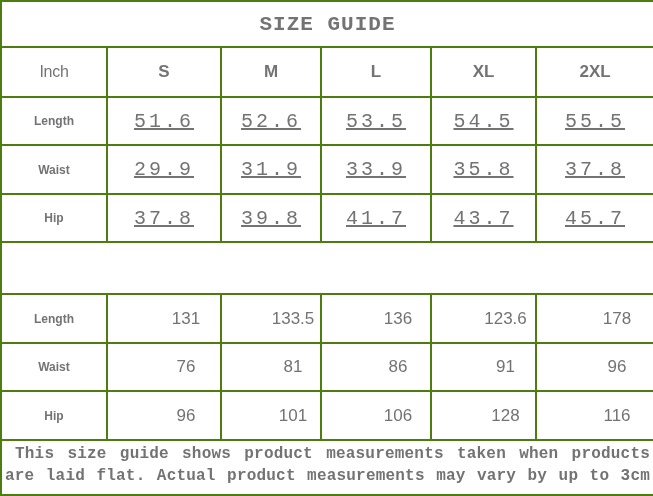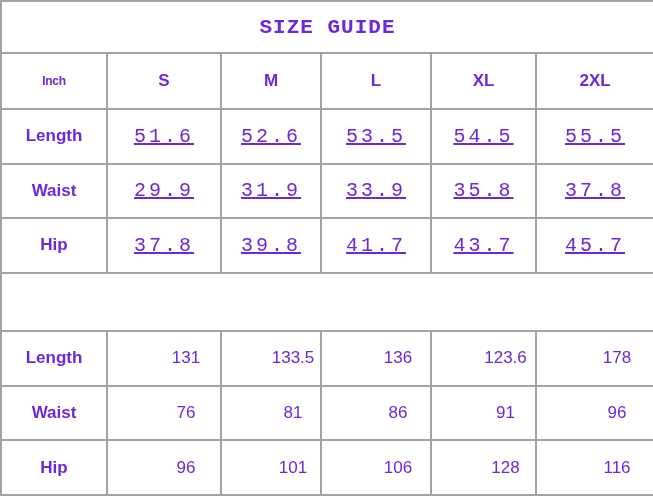"SIZE GUIDE" td { border: 2px solid #a3a3a3 -> 2px solid #4d7c0f; color: #6d28d9 -> #737373 }
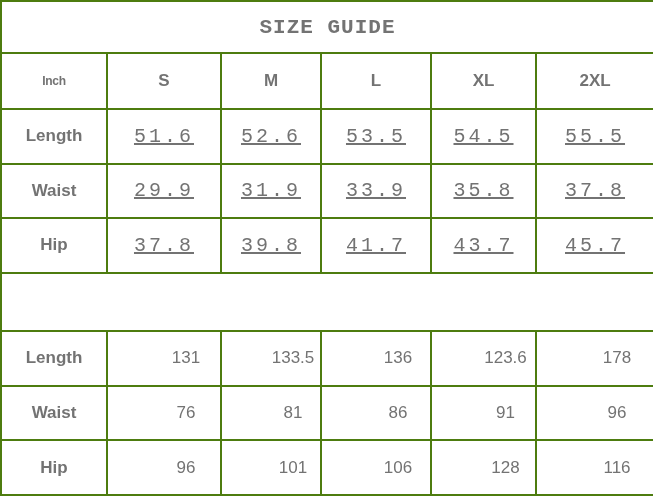"Inch" .unit-cell { font-size: 12px -> 16px; font-weight: bold -> normal }
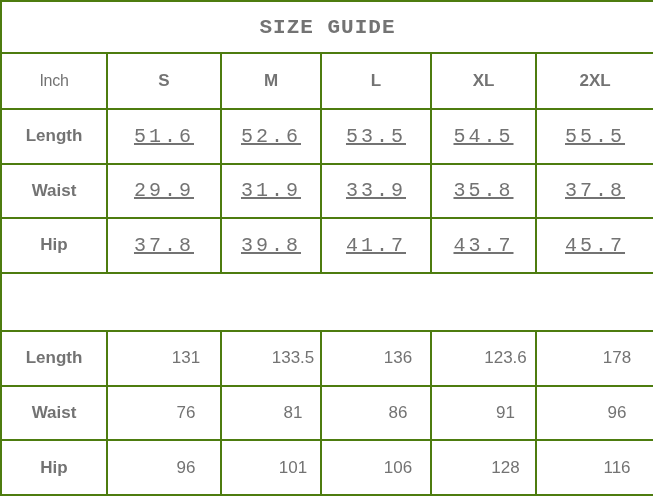"Length" .label-cell { font-size: 17px -> 12px }
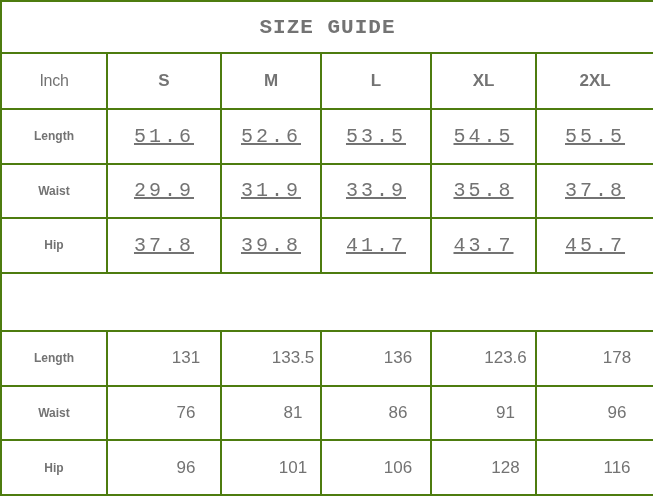"This size guide shows product" tr { html: none -> <tr> <td> <span>This size guide shows product measurements taken when products</span> <span>are laid flat. Actual product measurements may vary by up to 3cm</span> </td> </tr> }
